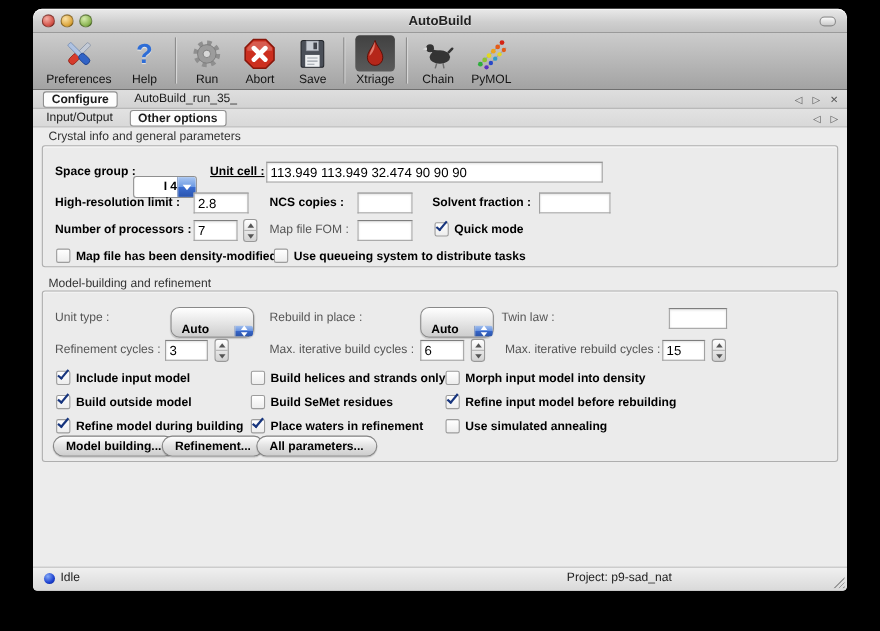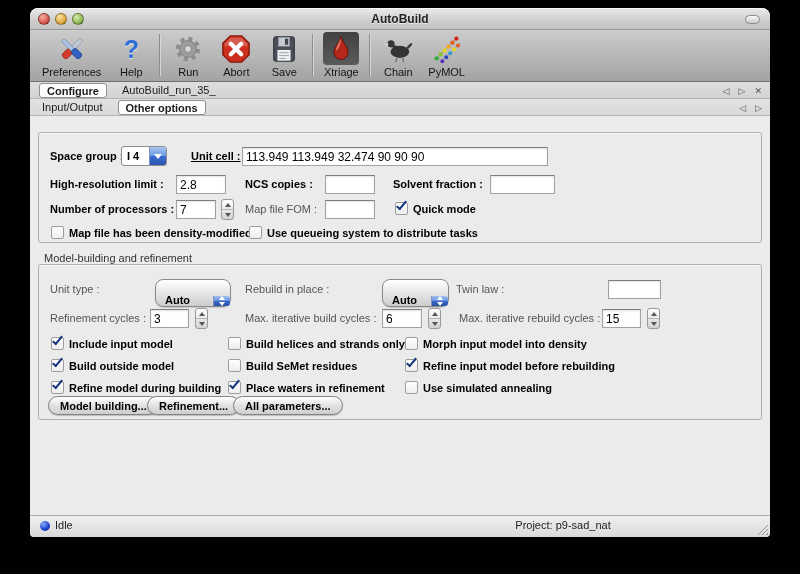"Crystal info and general parameters" div.gtitle { html: none -> <div>Crystal info and general parameters</div> }
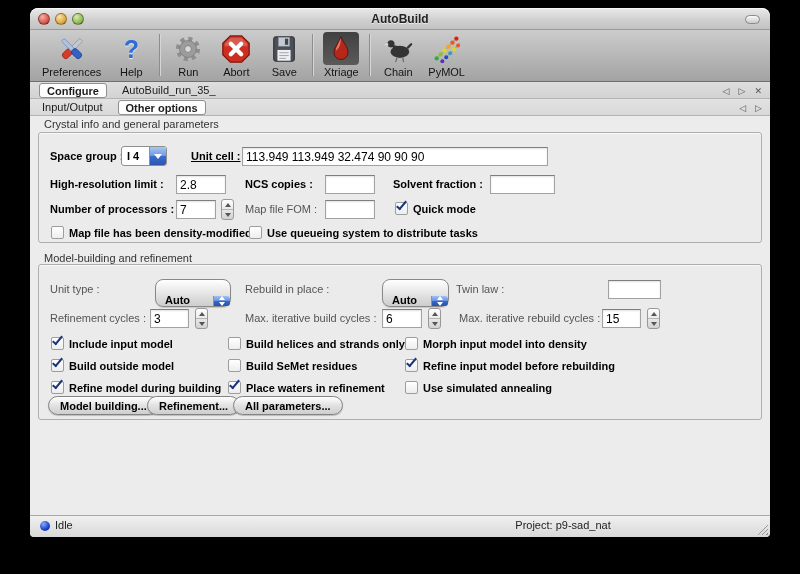"I 4" div.combo { text-align: none -> right; top: 30px -> 44px; width: 46px -> 58px }
